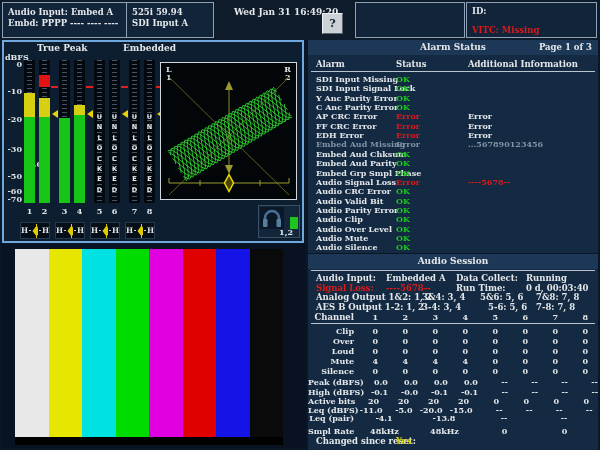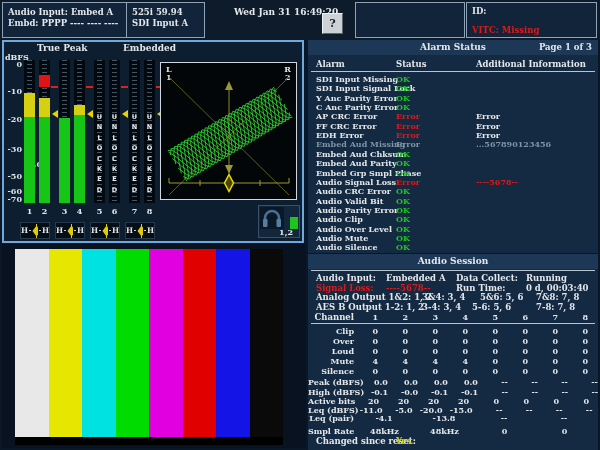"525i 59.94" #formatbox { width: 79px -> 88px }
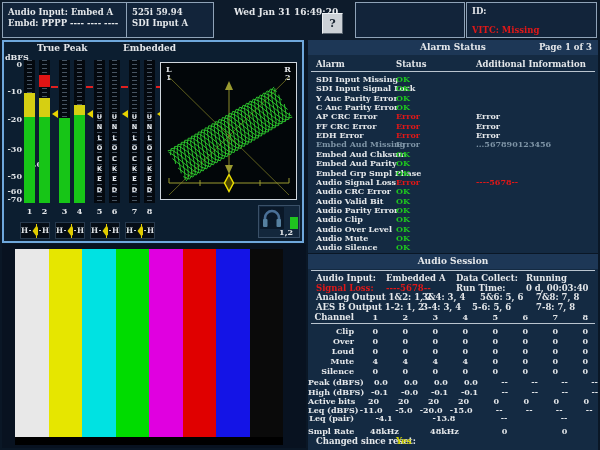"Additional Information" .c-info { left: 168px -> 160px }
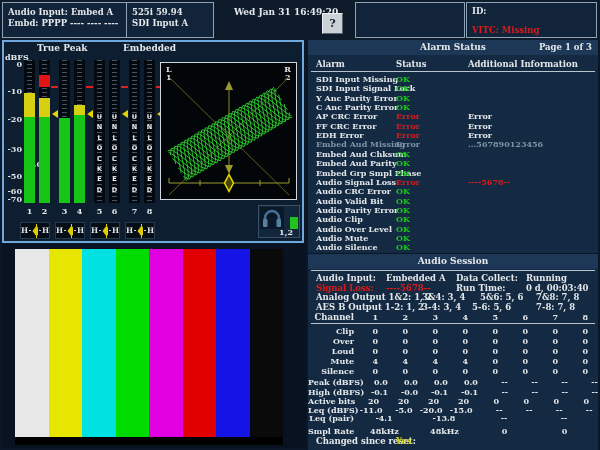"5-6: 5, 6" span.flab { left: 164px -> 180px }
